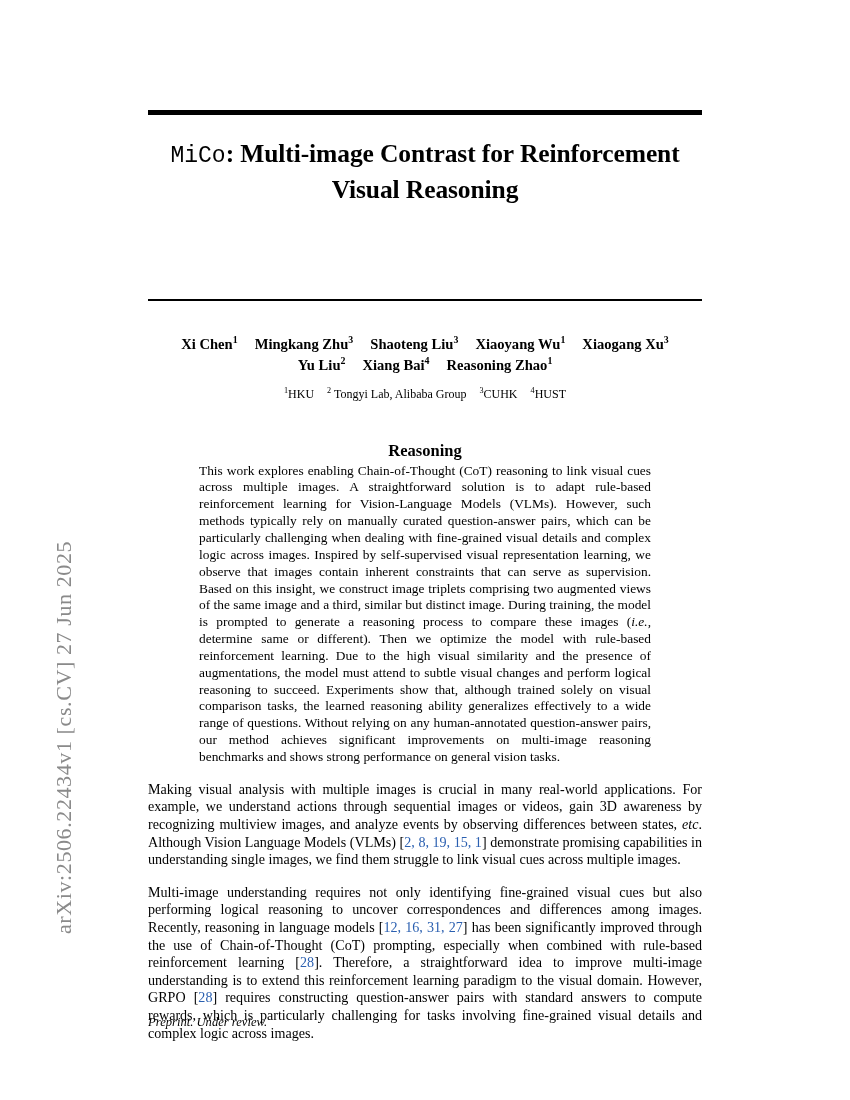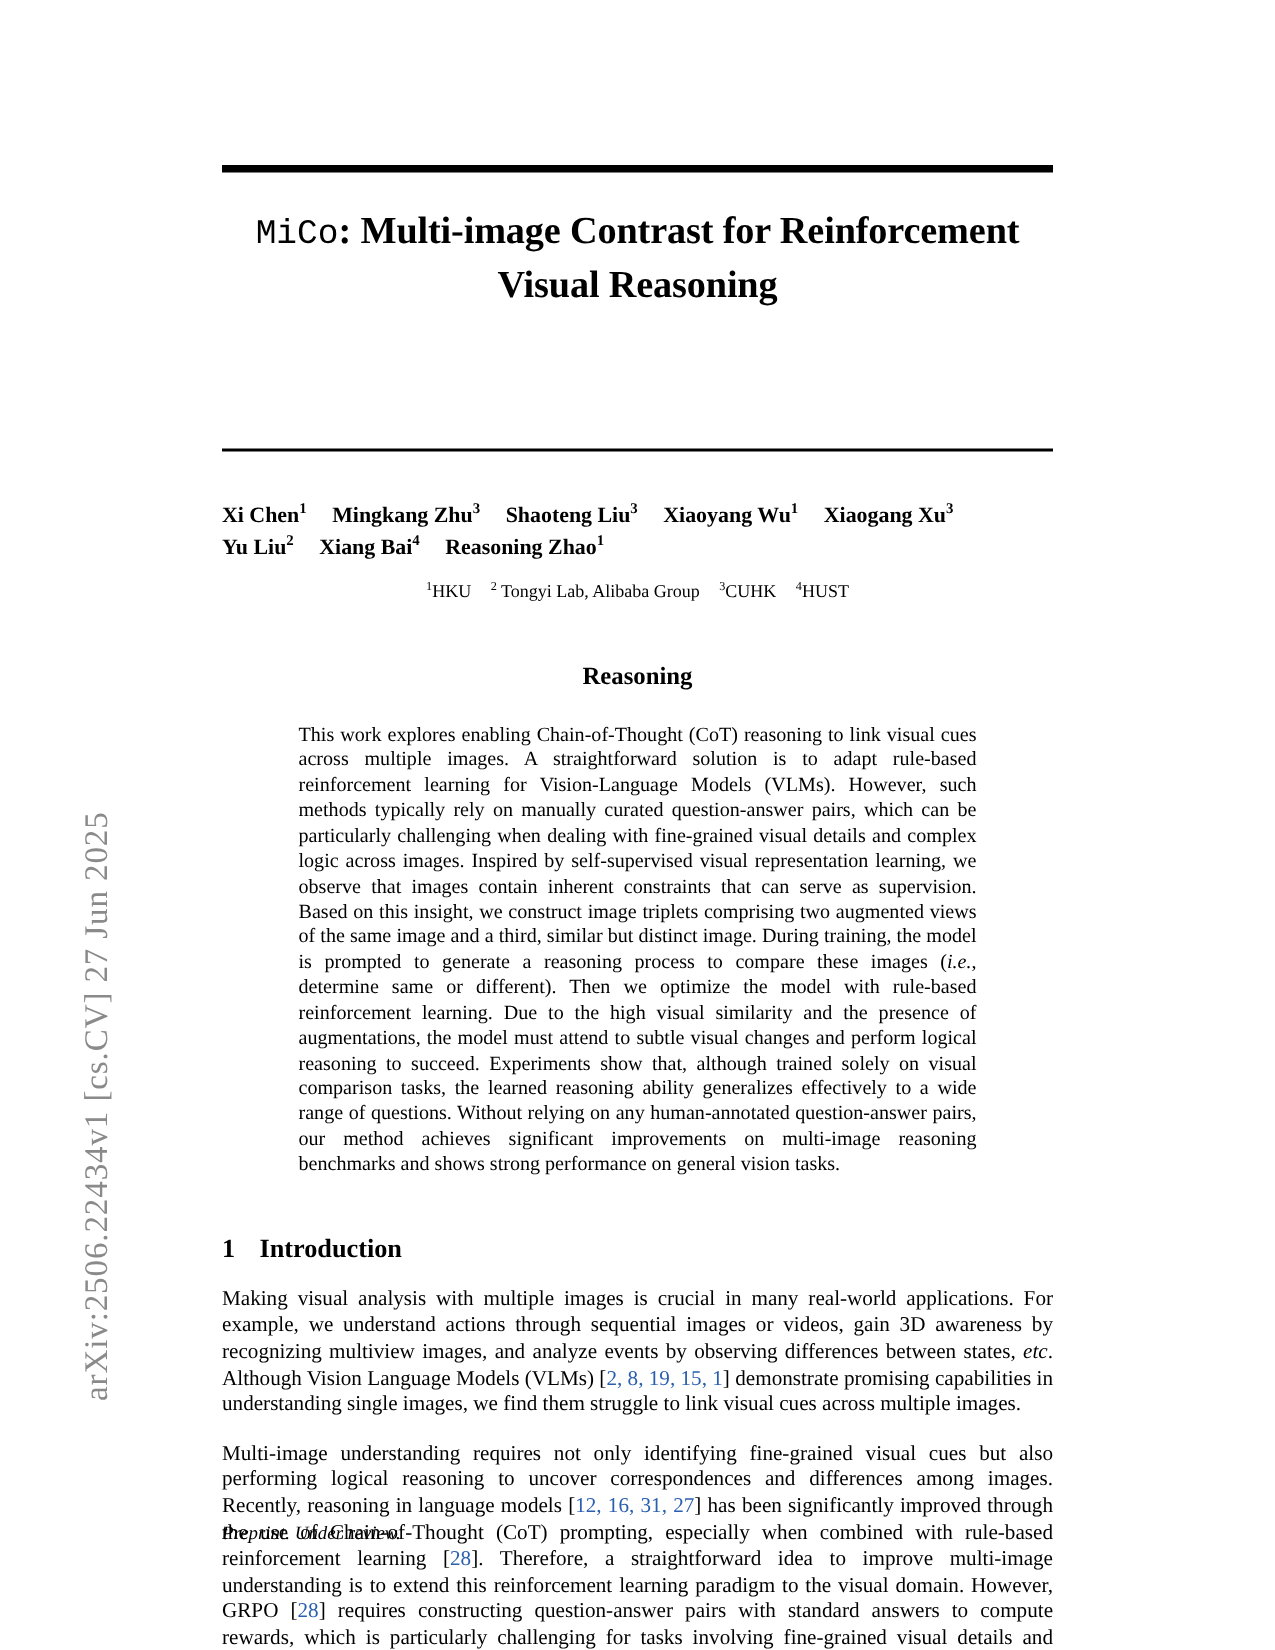"Xi Chen1 Mingkang Zhu3 Shaoteng" #authors-block { text-align: left -> center }
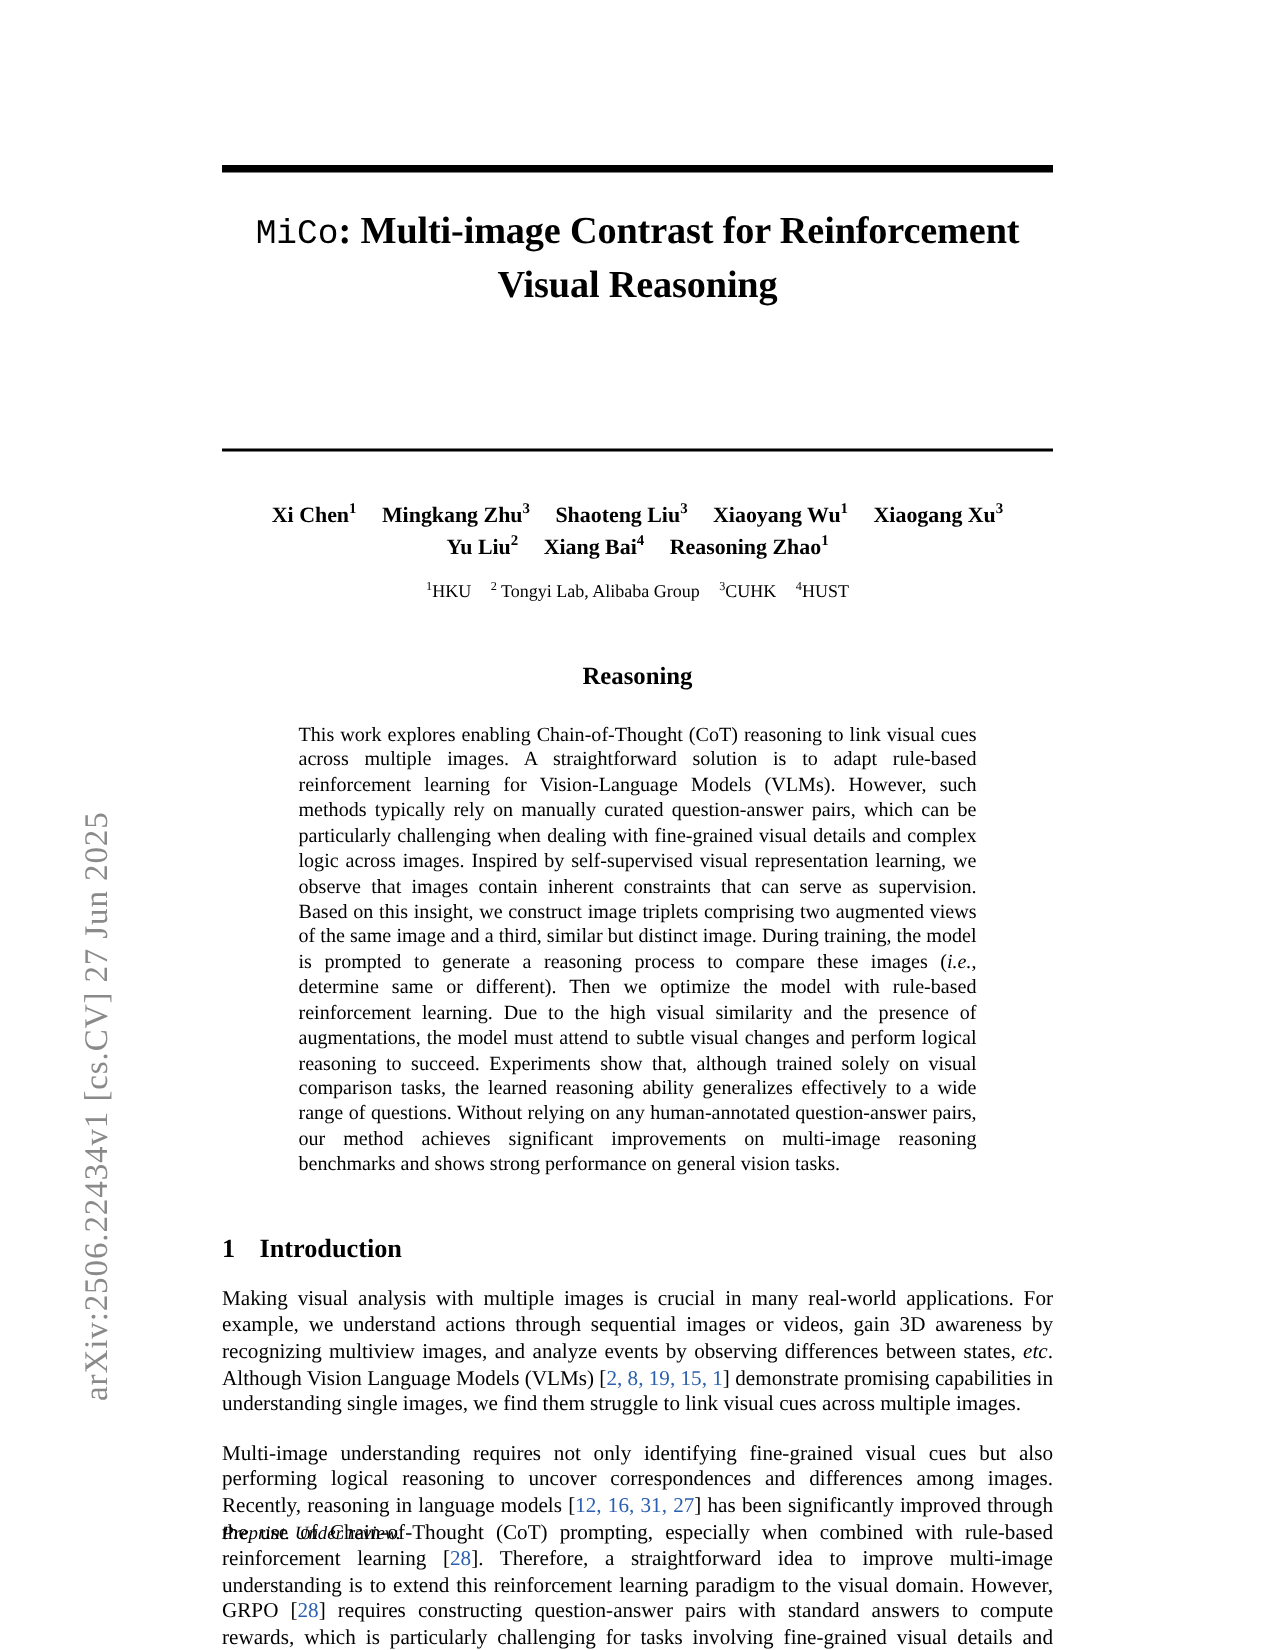"This work explores enabling" #abstract-body { margin: 21px auto 0 auto -> 2px auto 0 auto }
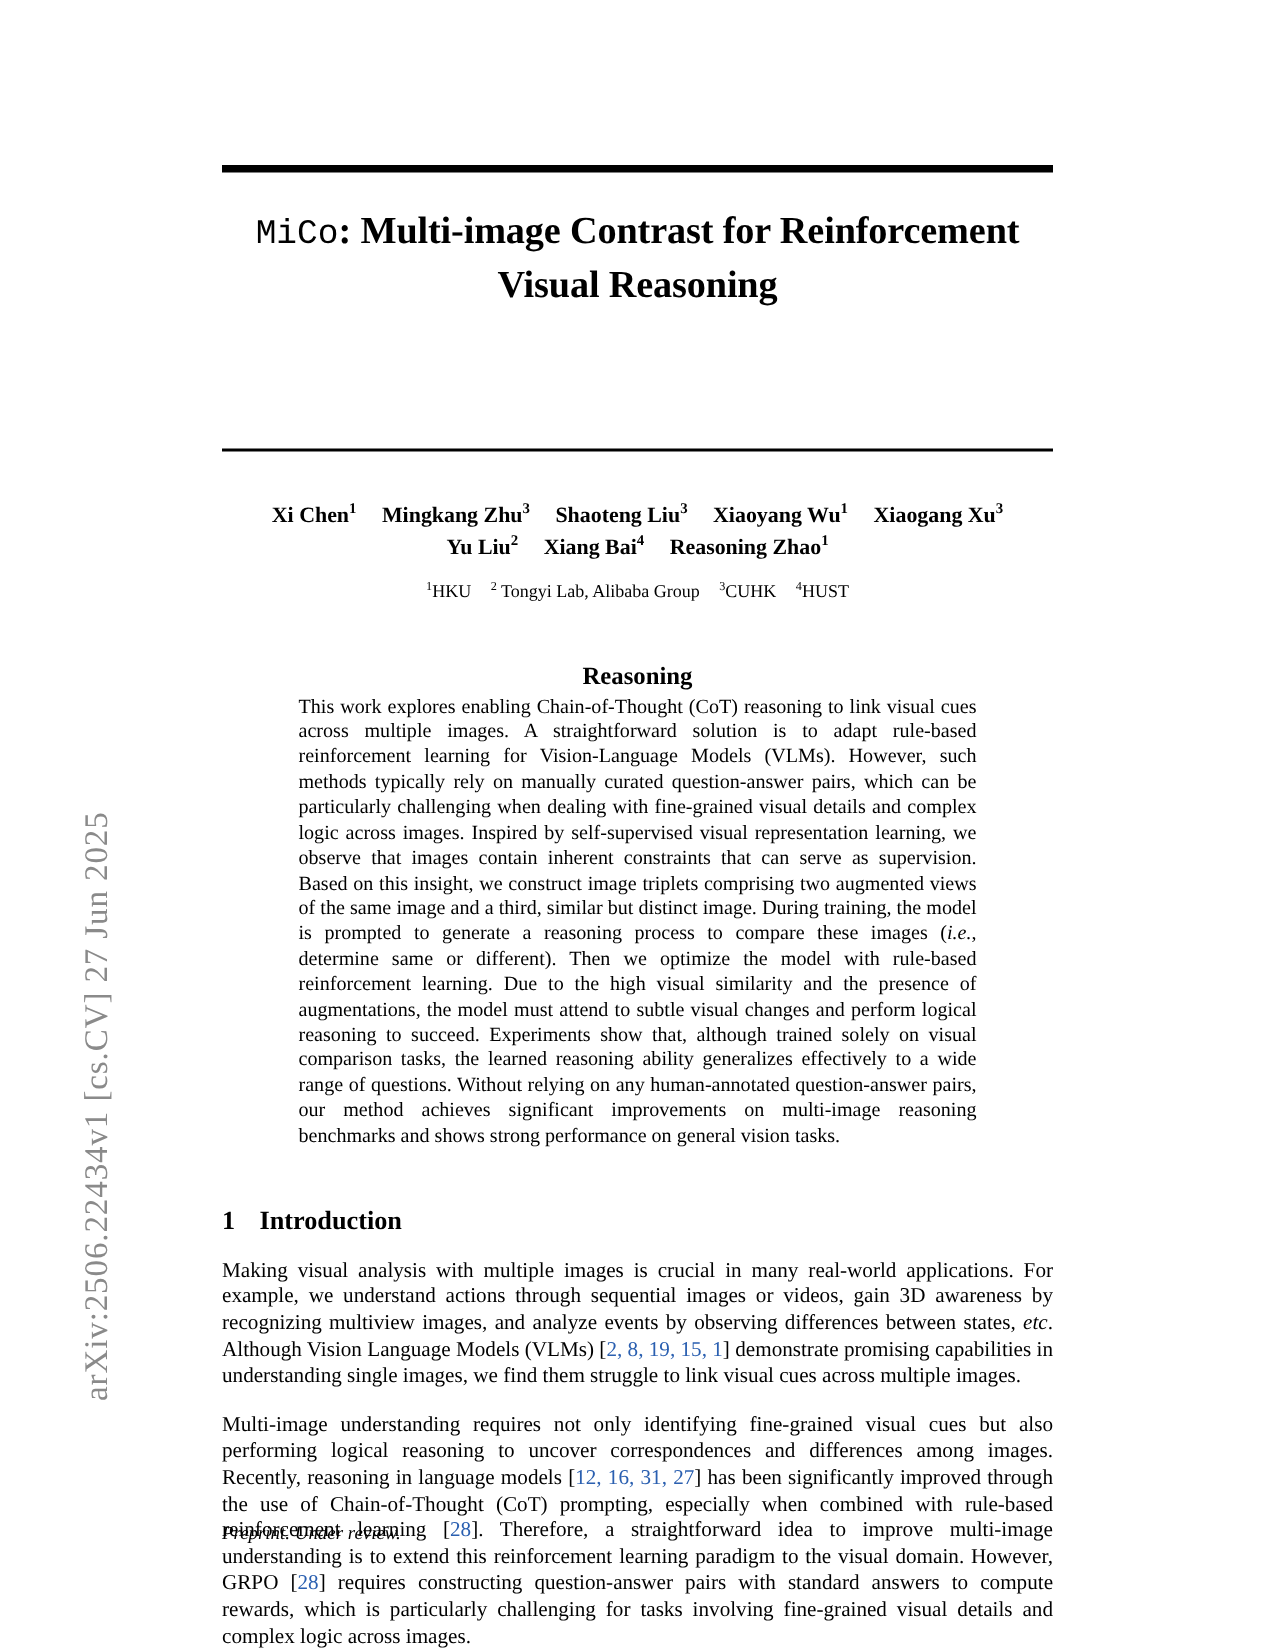"1 Introduction" div { html: <div><span>1</span><span>Introduction</span></div> -> none }
